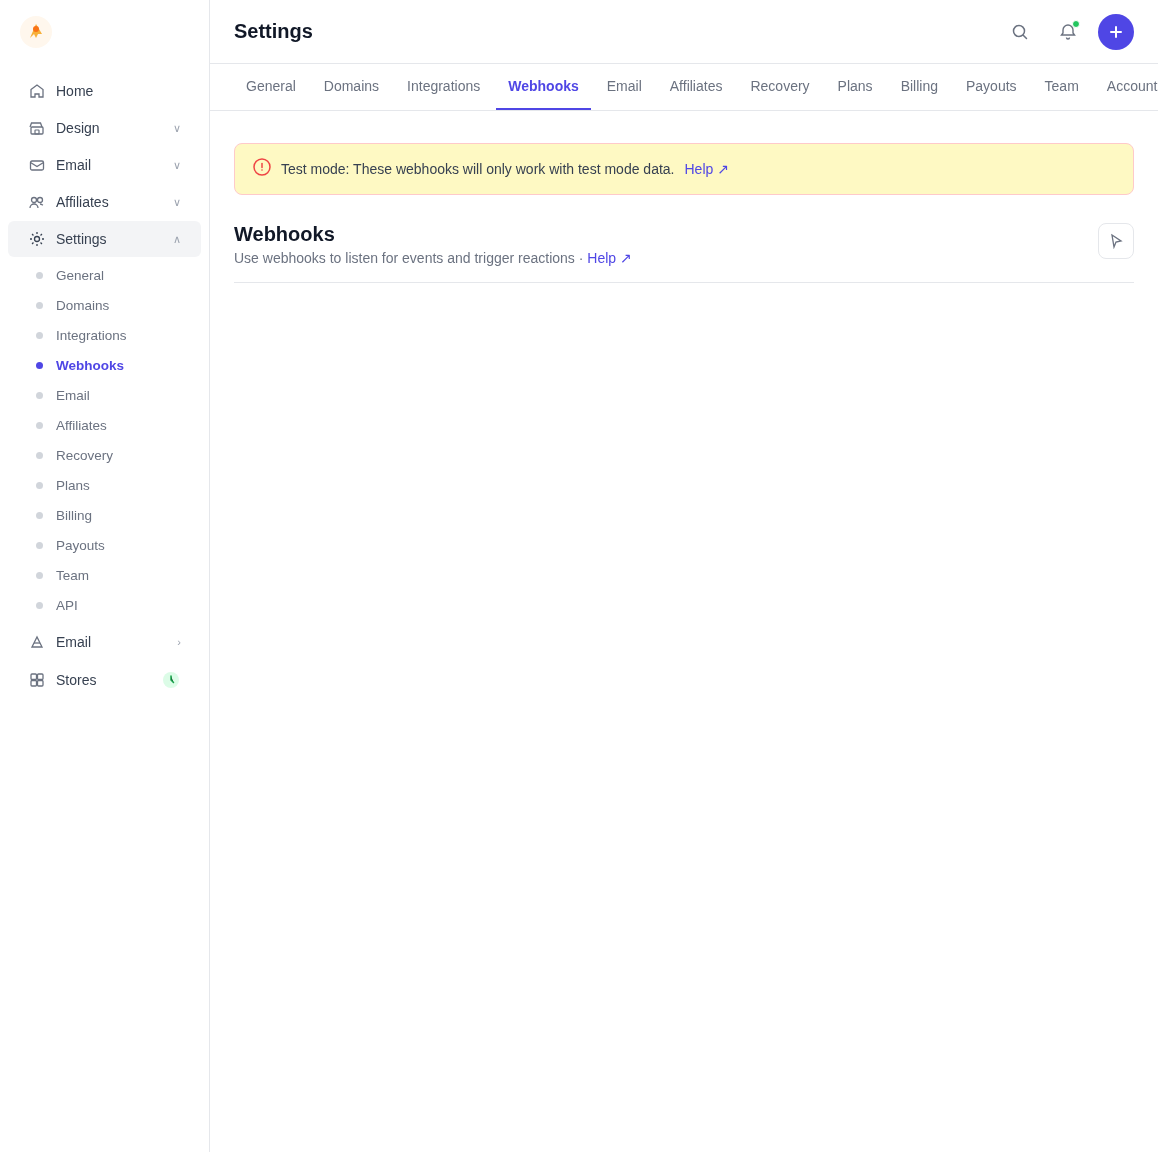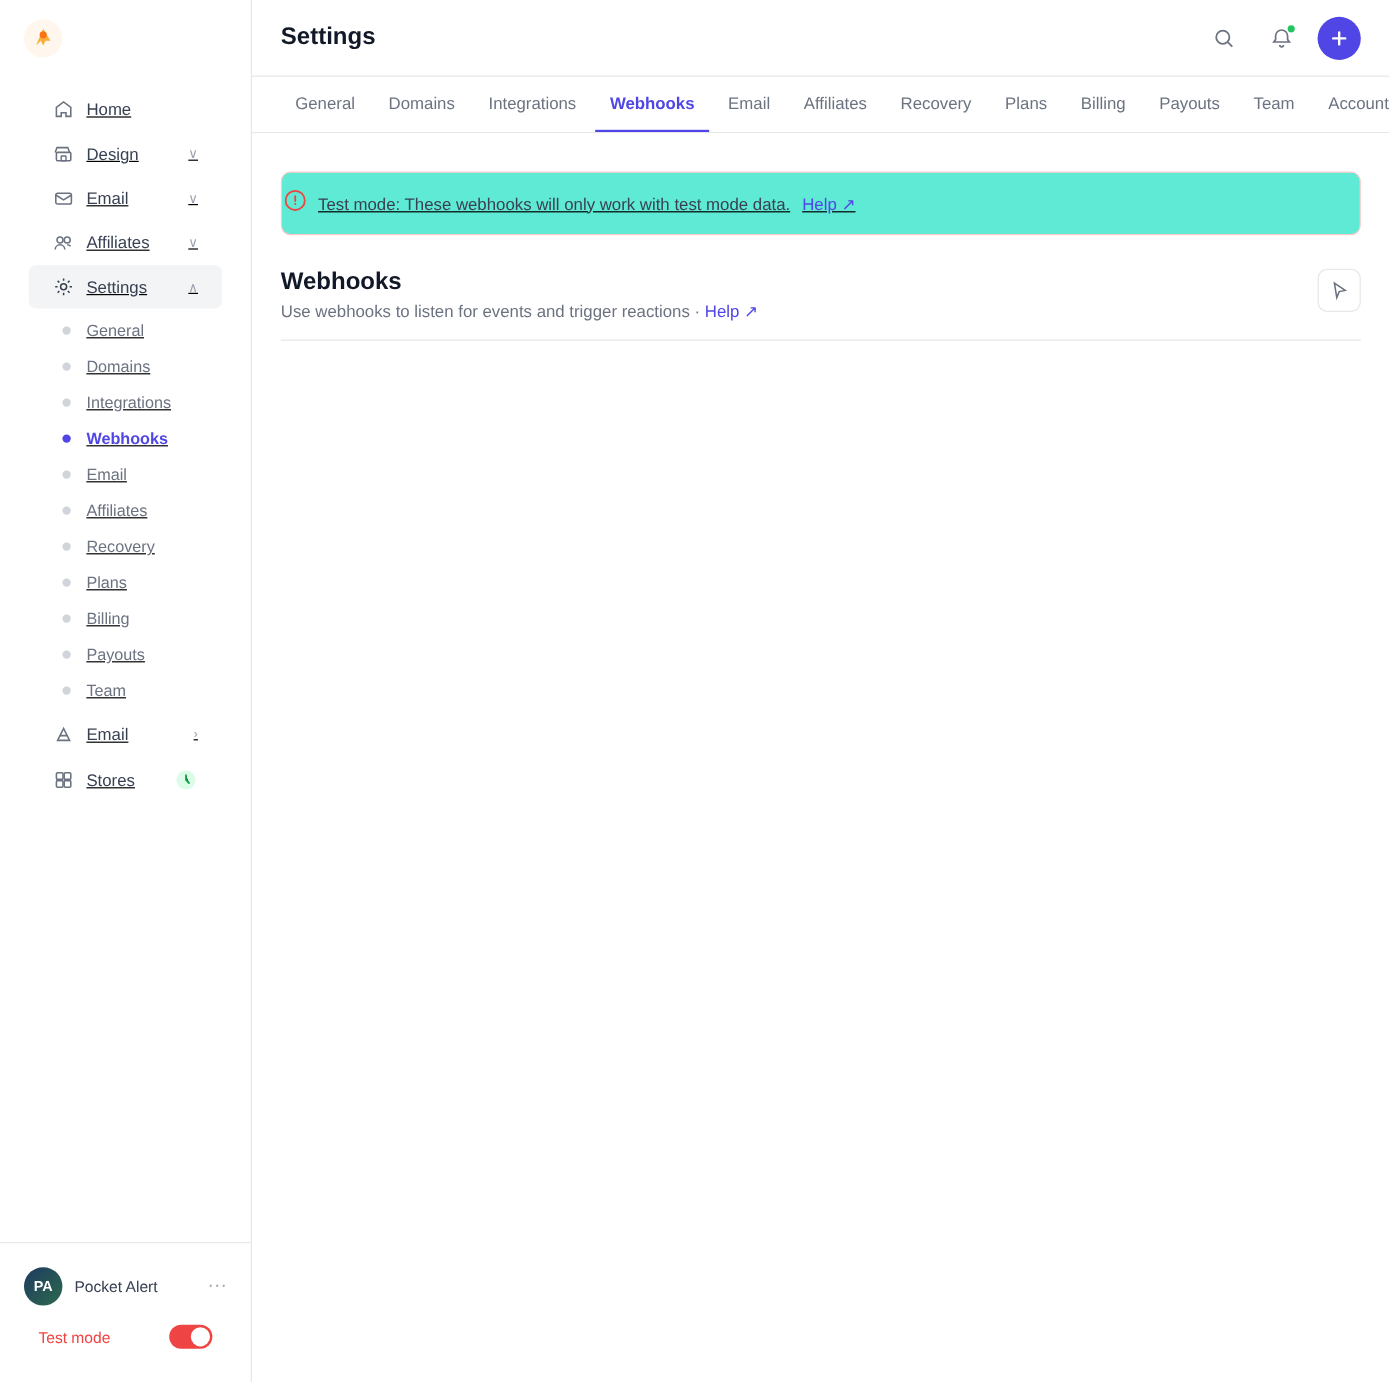"Home" .sidebar-nav { padding: 8px 16px -> 8px 0; text-decoration: underline -> none }
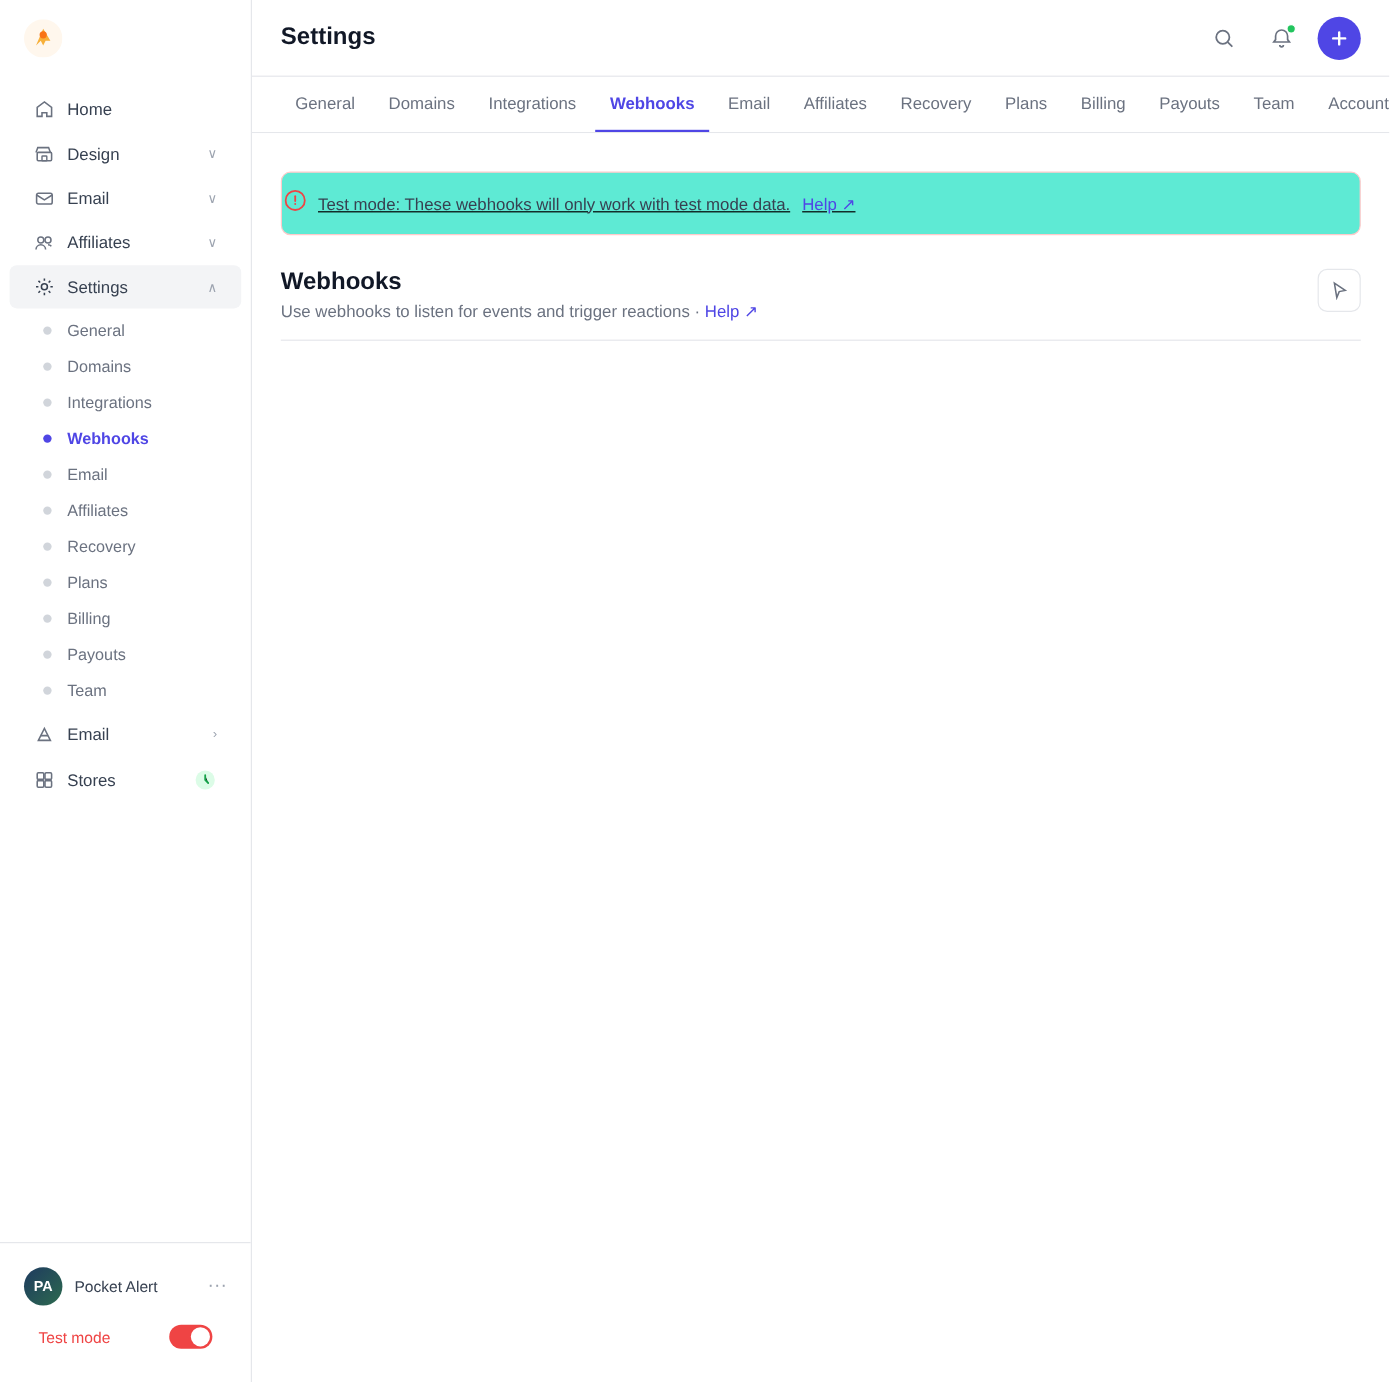"Test mode: These webhooks will" .alert-banner { background: #5eead4 -> #fef9c3; padding: 14px 2px -> 14px 18px; text-decoration: underline -> none }
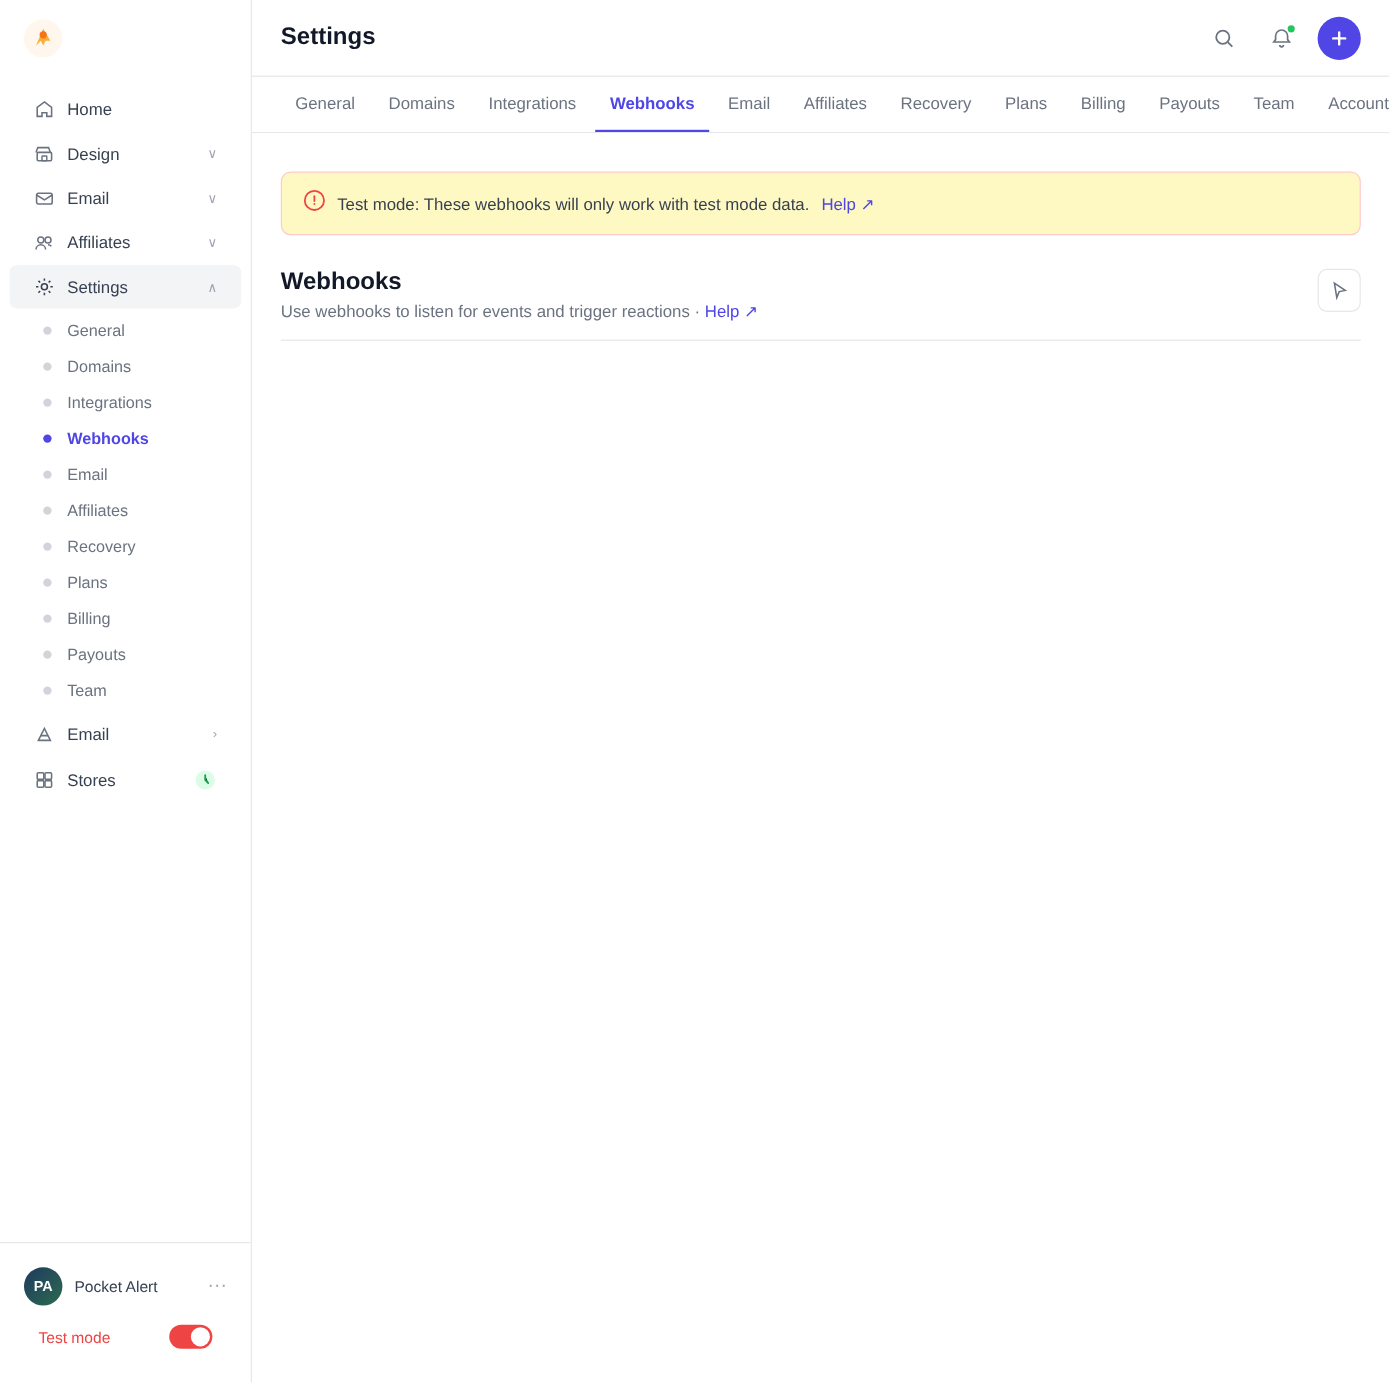"API" div.sub-nav-item { html: none -> <div> <span>API</span> </div> }
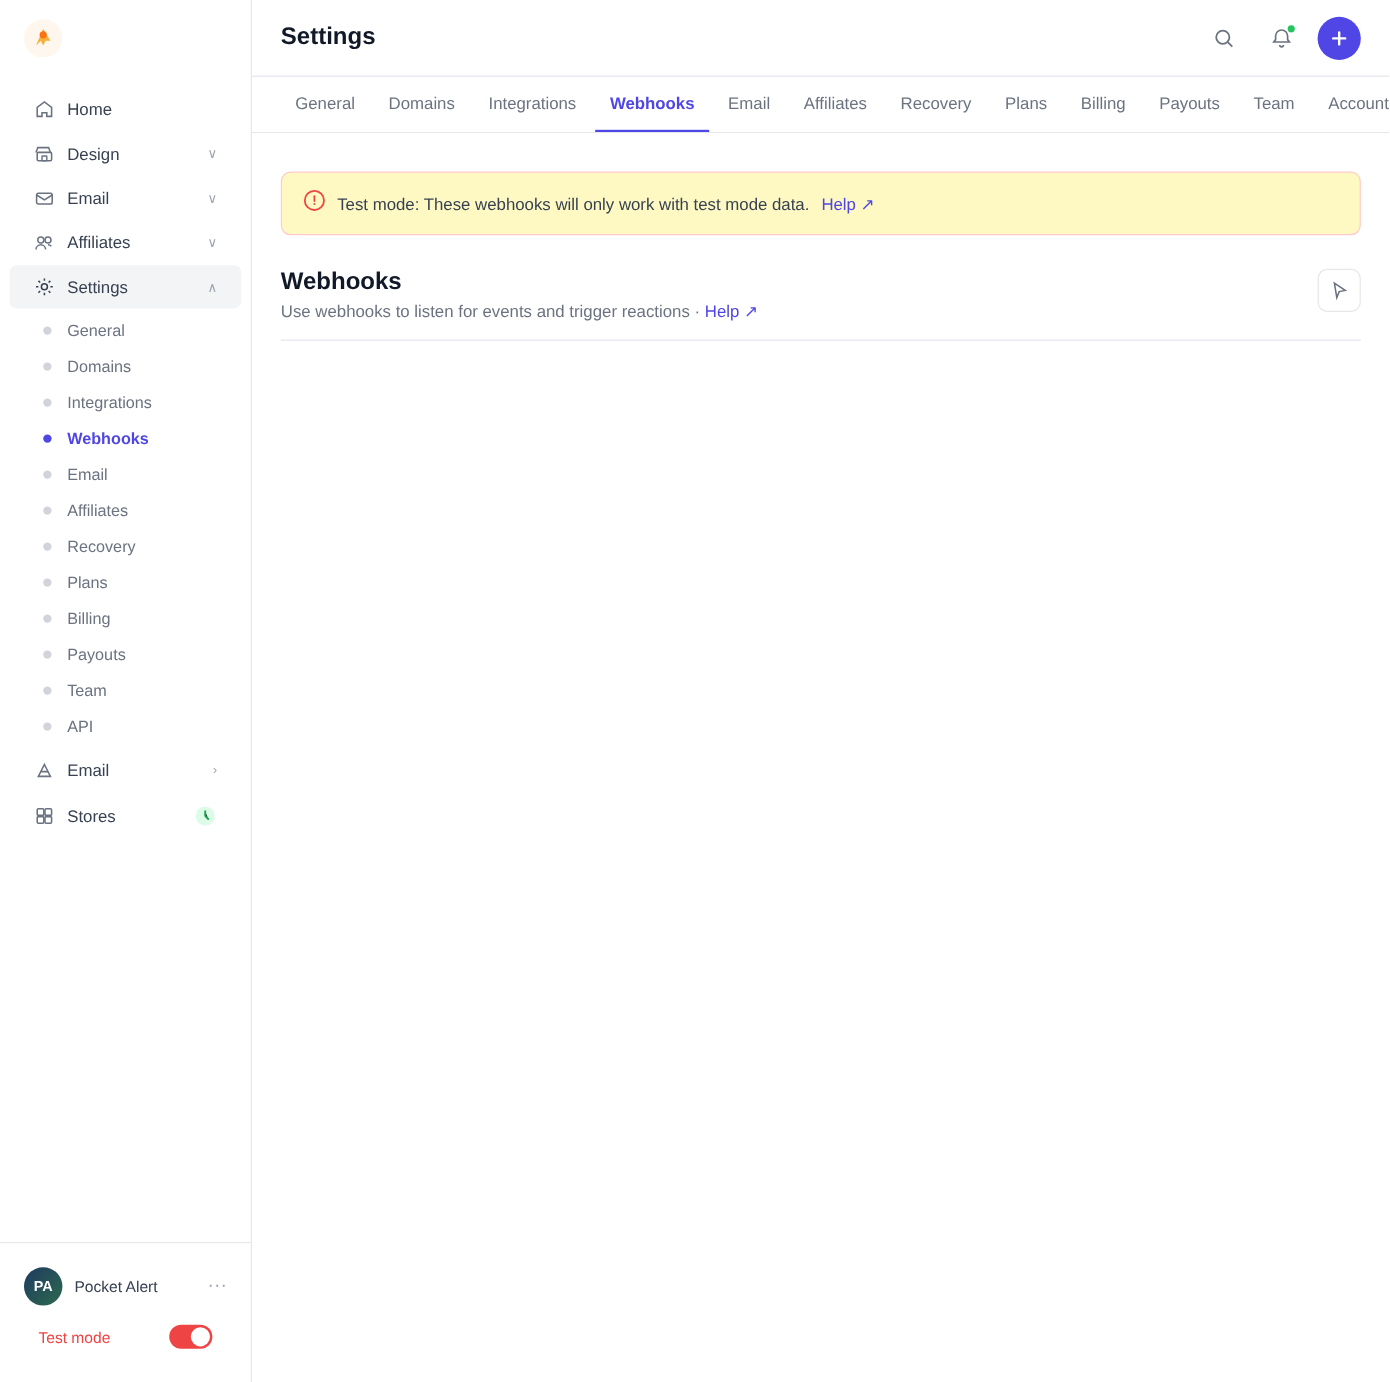"PA" div.sidebar-bottom { html: <div> <div> <div>PA</div> <span>Pocket Alert</span> <span>···</span> </div> <div> <span>Test mode</span> <div></div> </div> </div> -> none }
